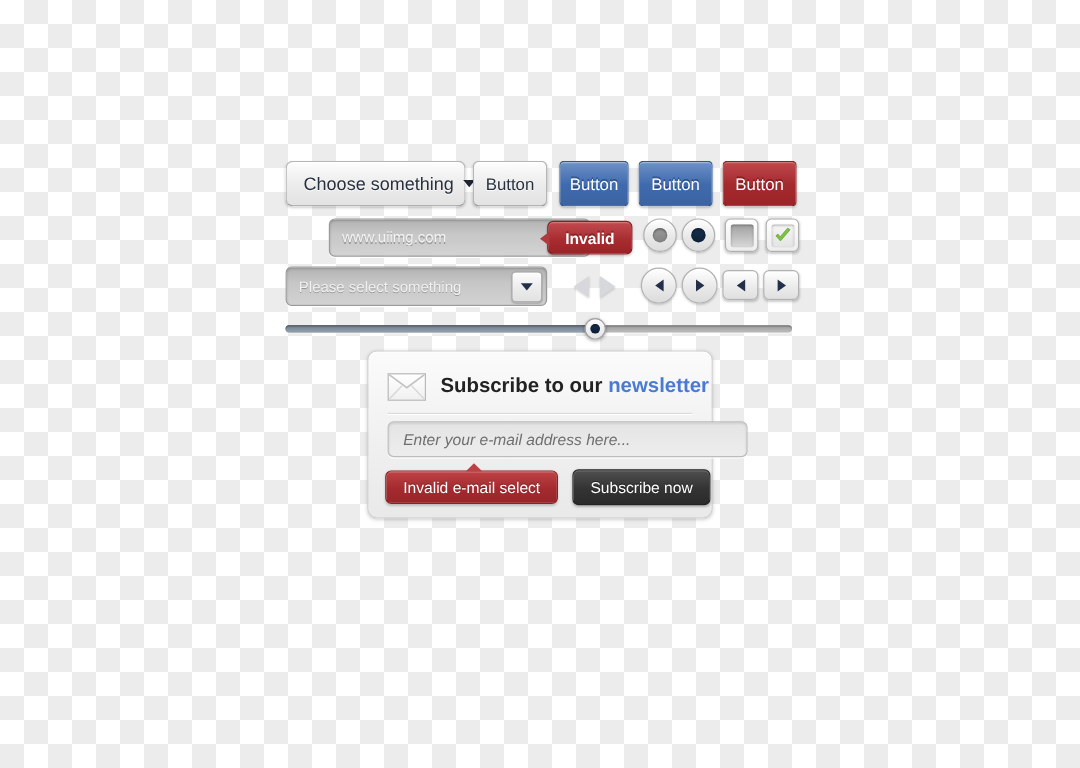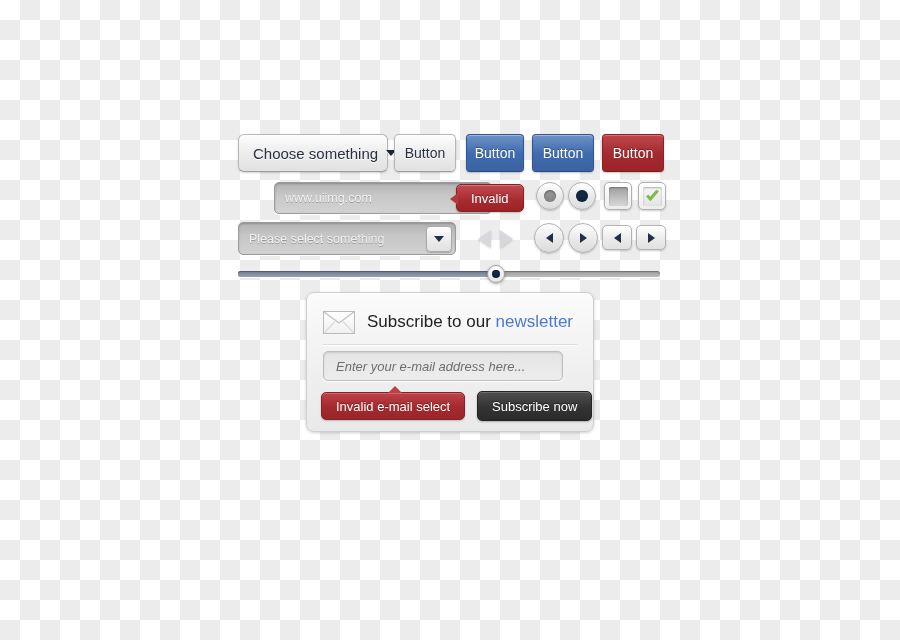"Invalid" .invalid-tag { font-weight: normal -> bold }
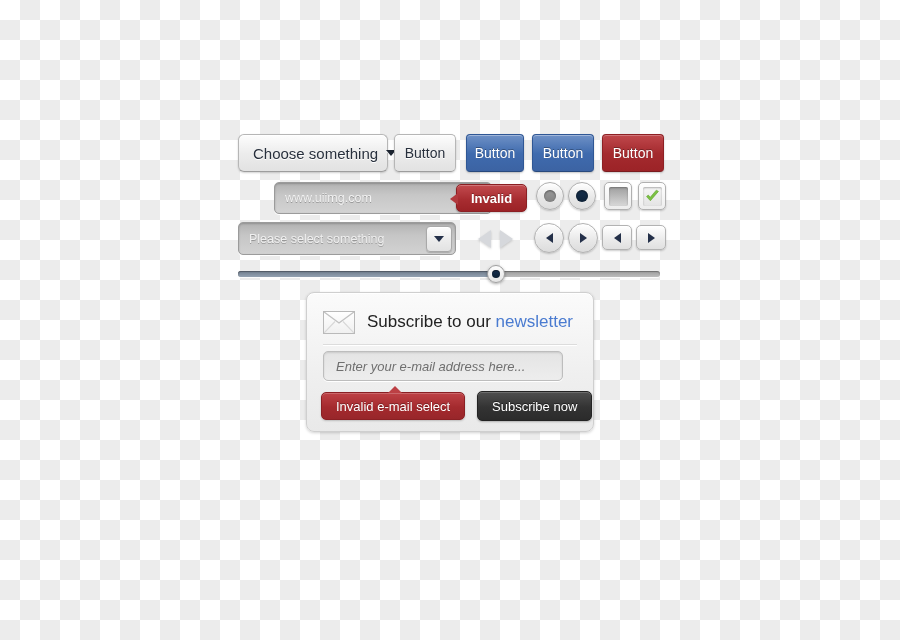"Subscribe to our newsletter" .panel-title { font-weight: none -> bold }
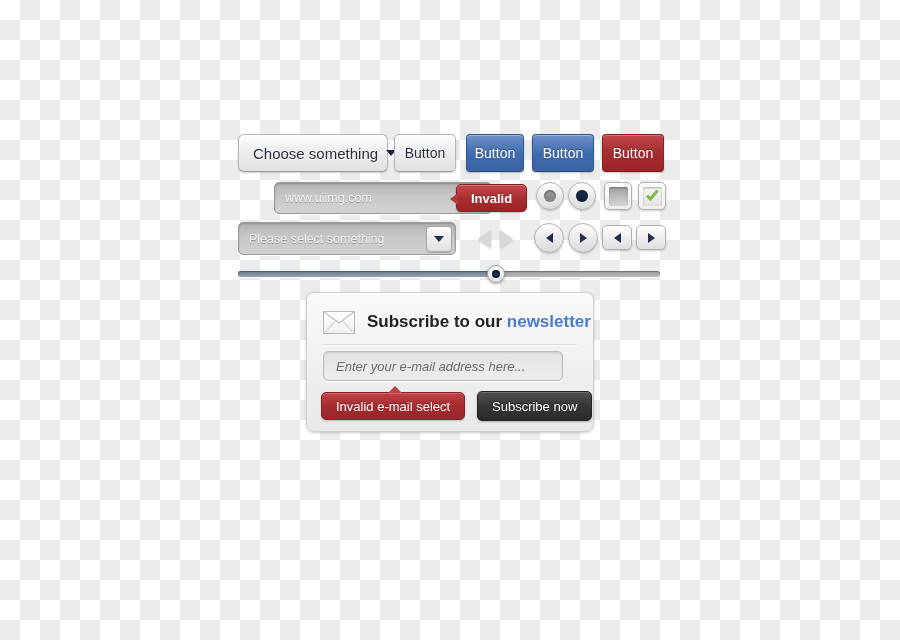"Enter your e-mail address here..." .email-input { width: 240px -> 300px }
